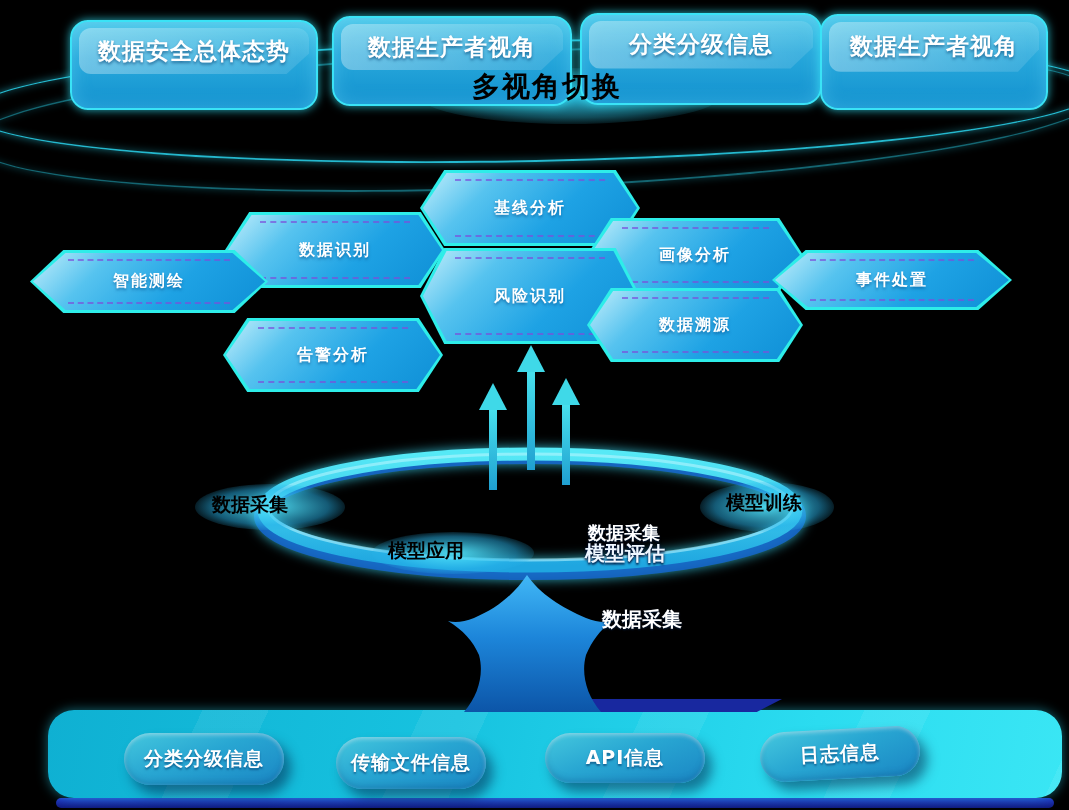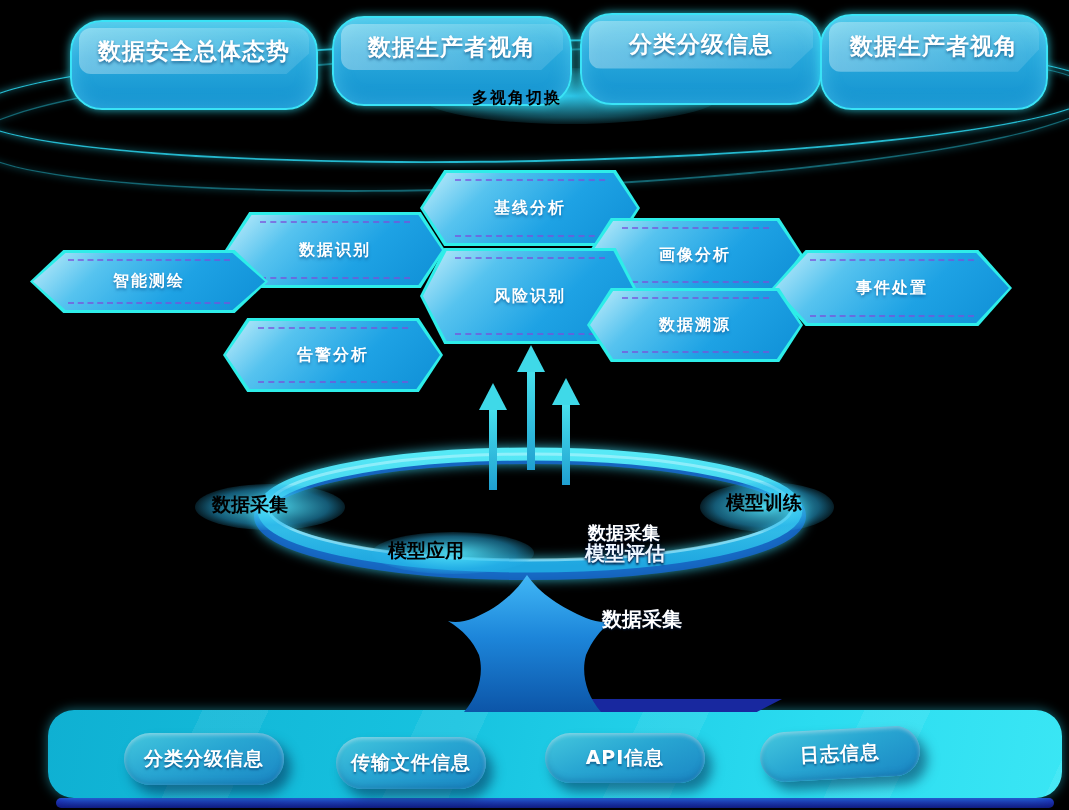"数据安全总体态势" .tab { border-radius: 32px -> 18px }
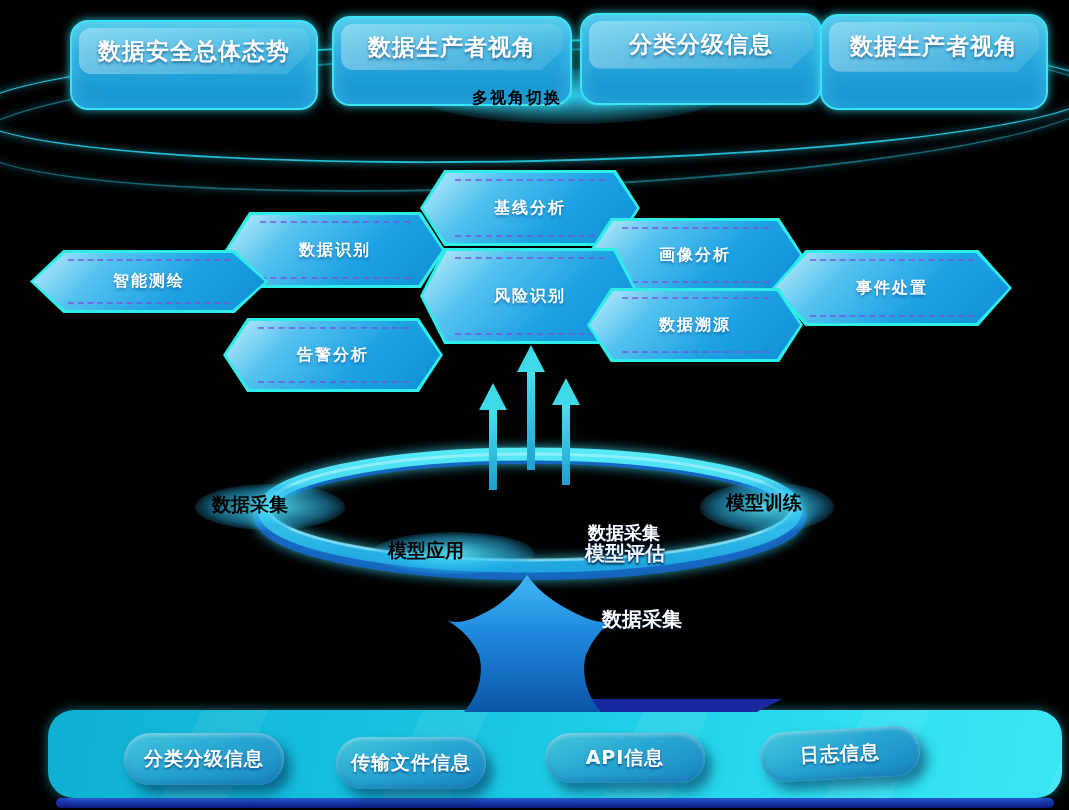"多视角切换" .switch-label { font-size: 16px -> 28px; top: 88px -> 68px }
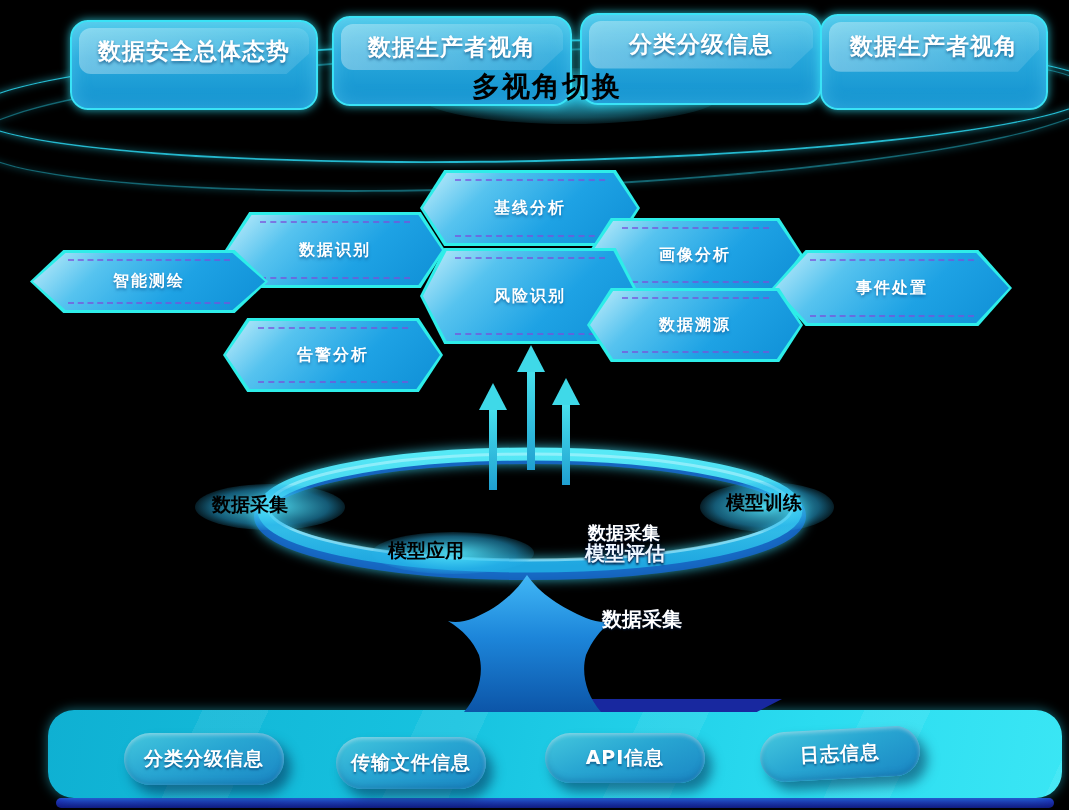"事件处置" div.hex { height: 76px -> 60px }
